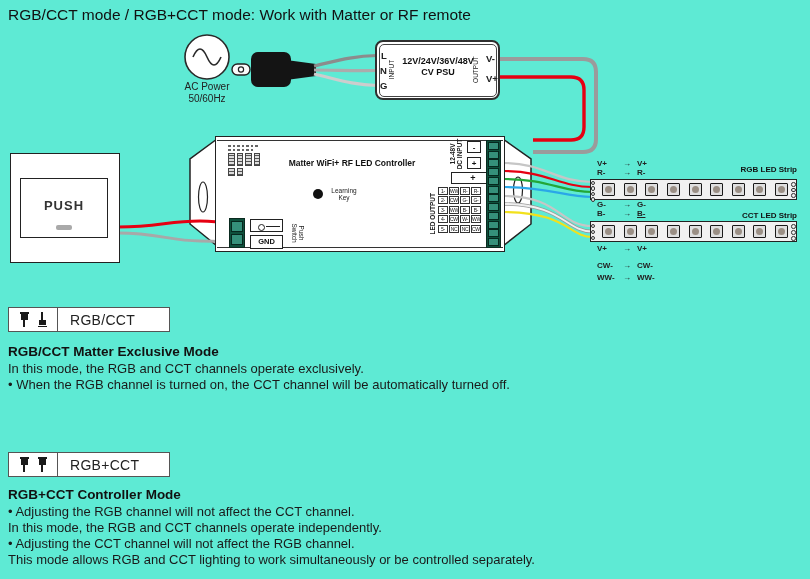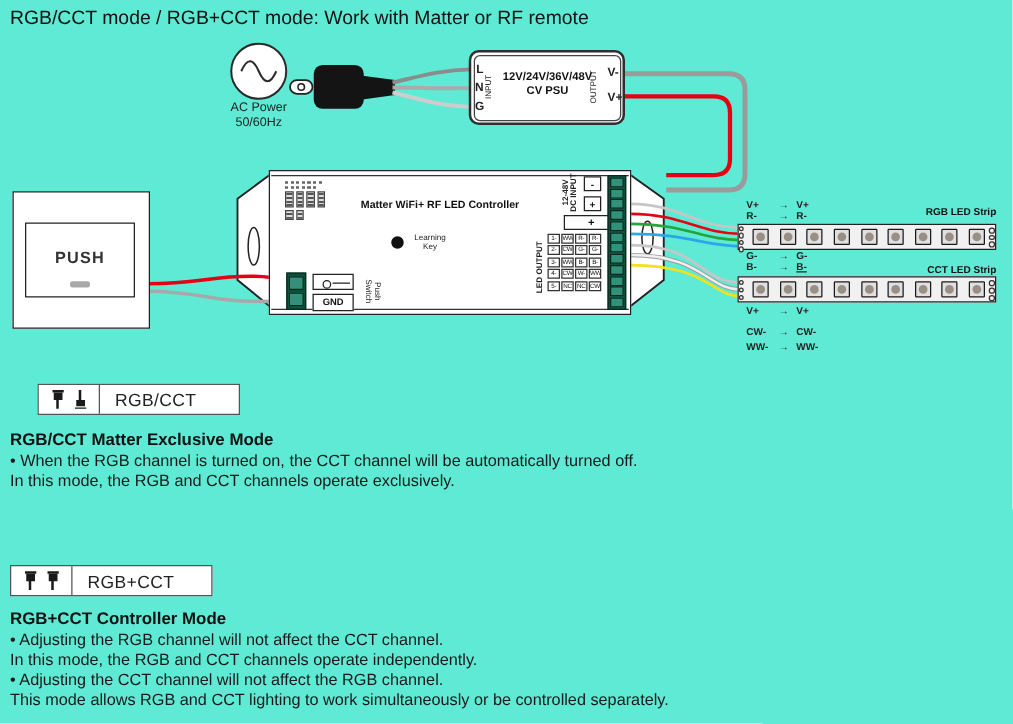"RGB/CCT" div.badge { margin-left: 22px -> none }
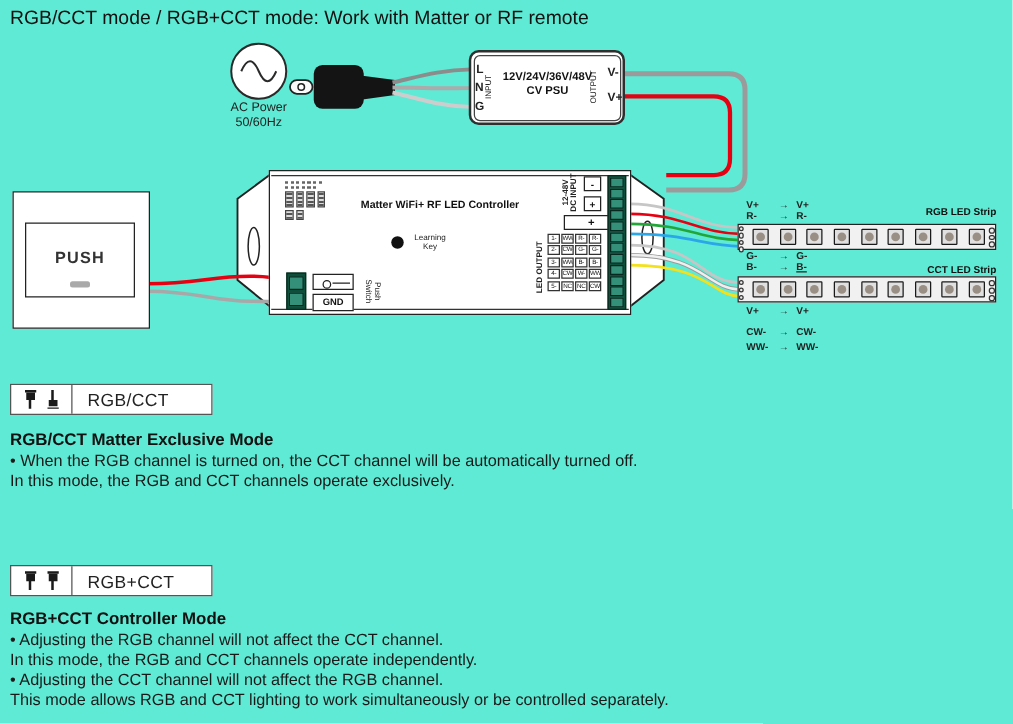"• When the RGB channel" p { order: before "In this mode, the RGB and CCT channels operate exclusively." -> after "In this mode, the RGB and CCT channels operate exclusively." }
